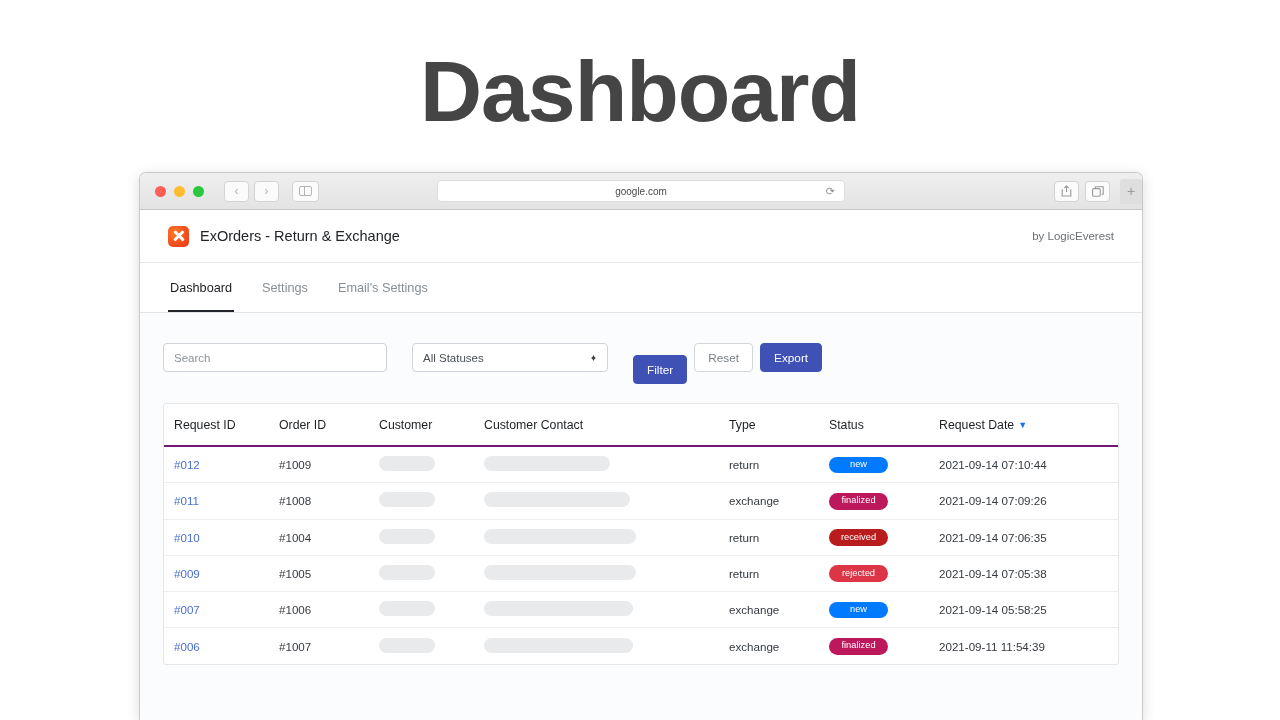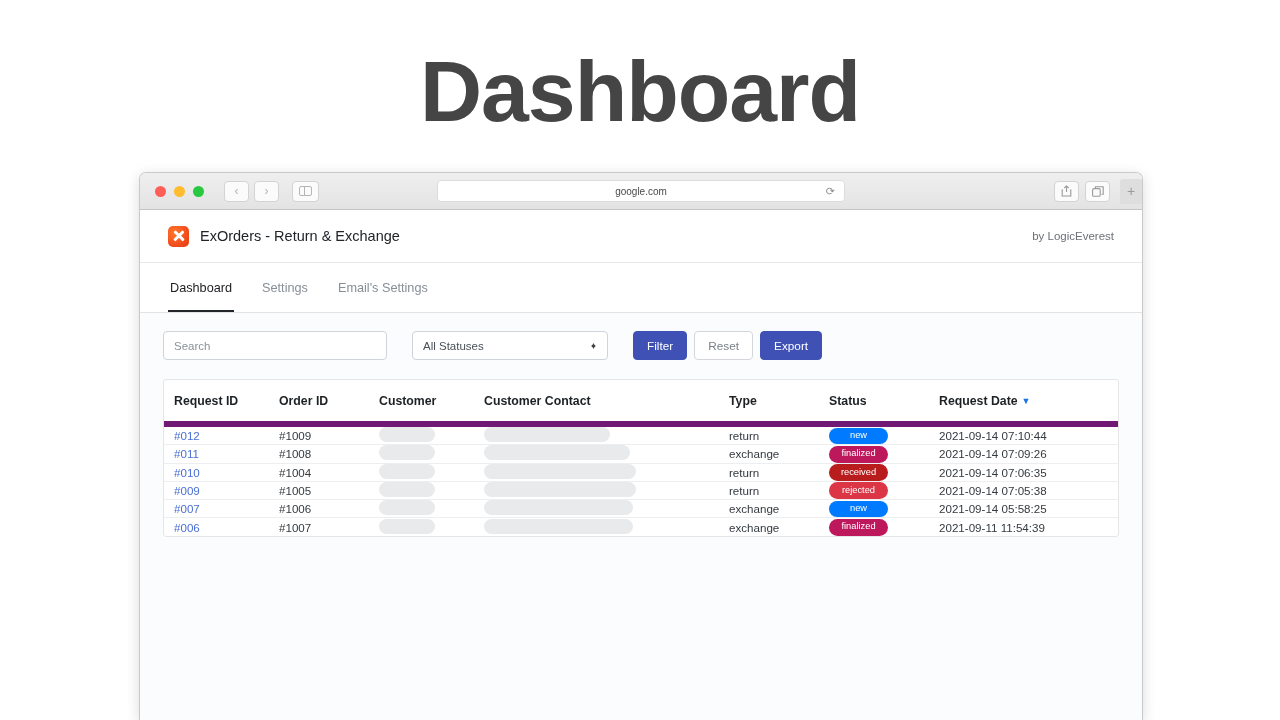"Filter" .btn-filter { margin-top: none -> 24px }
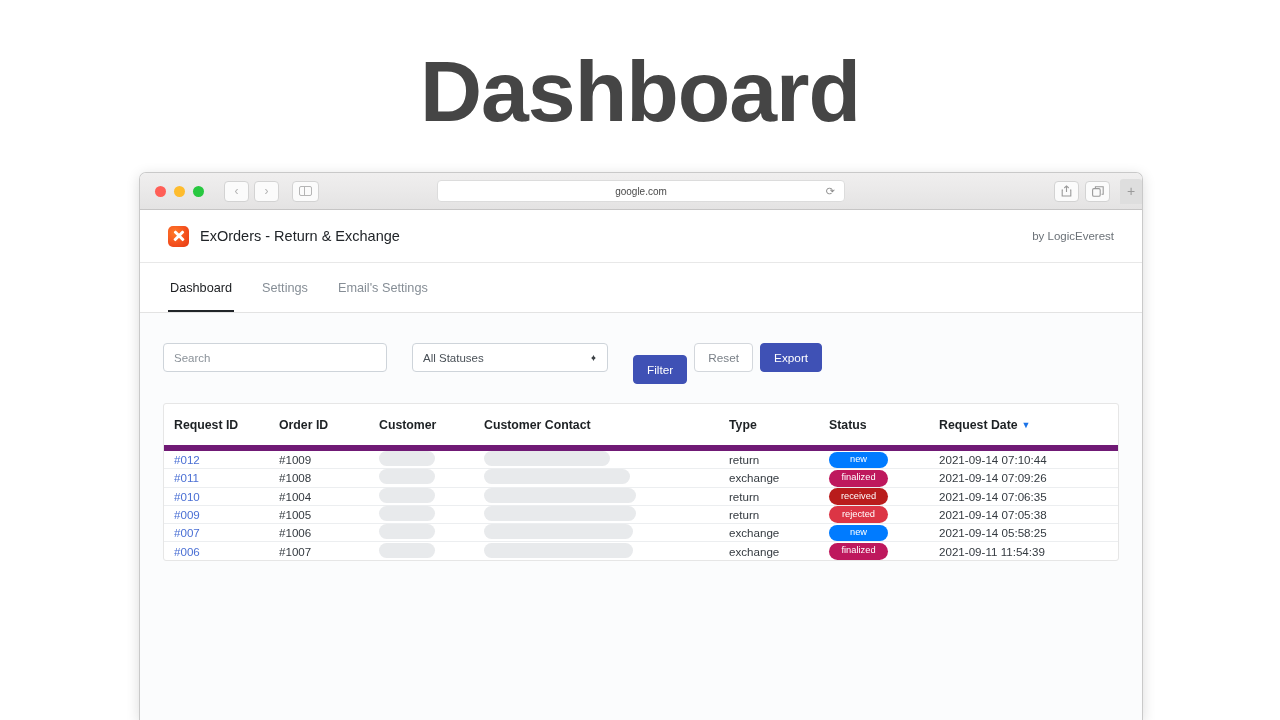"Request ID" .data-table th { border-bottom: 6px solid #701a75 -> 2px solid #701a75; font-weight: bold -> normal }
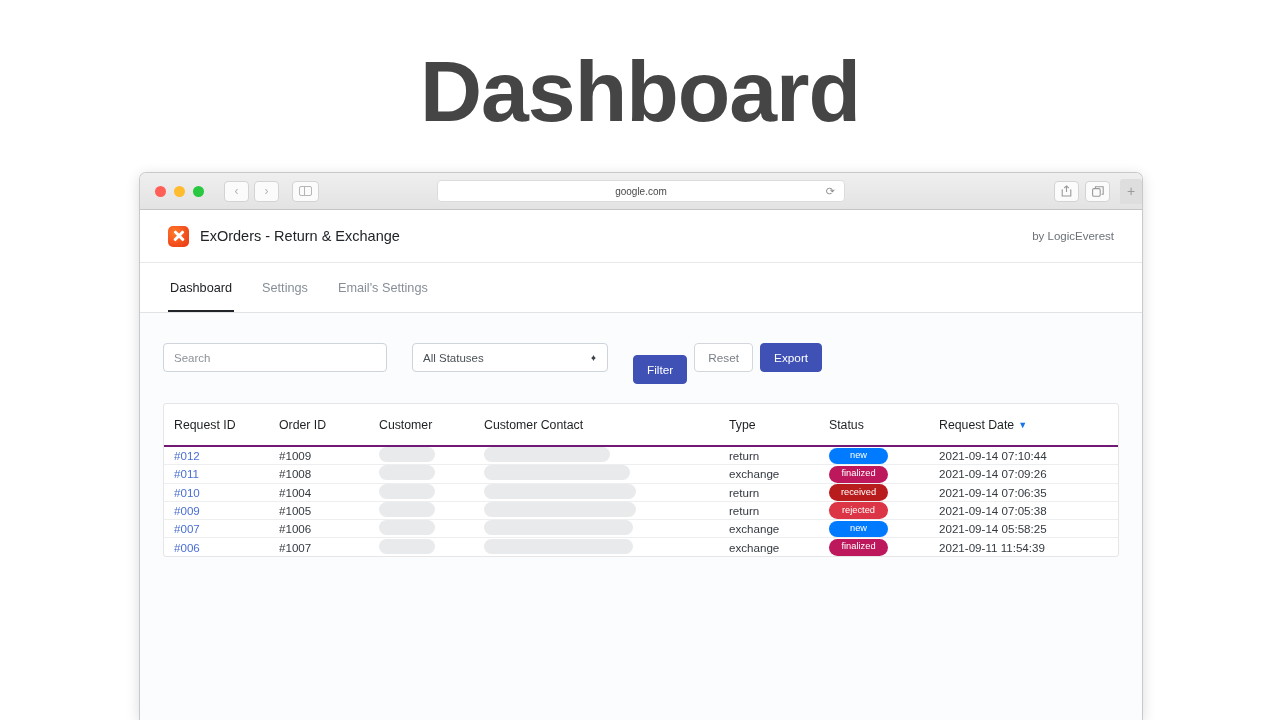"#012" .data-table td { padding: 0 0 -> 9px 0 }
